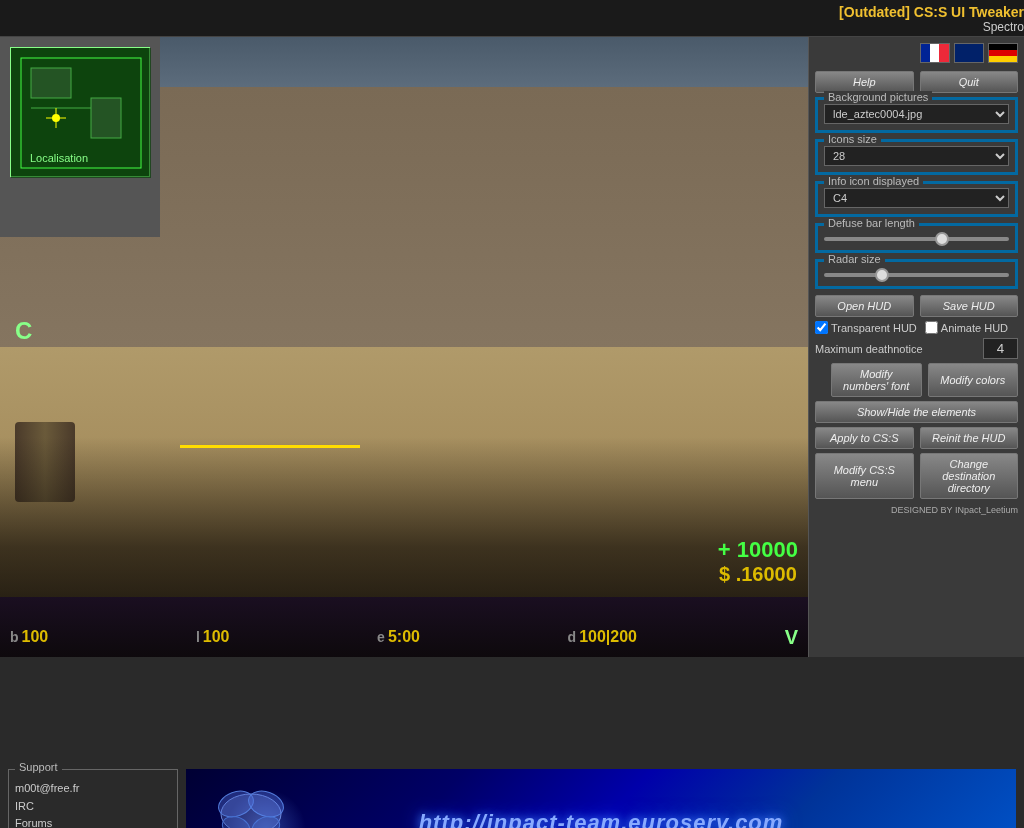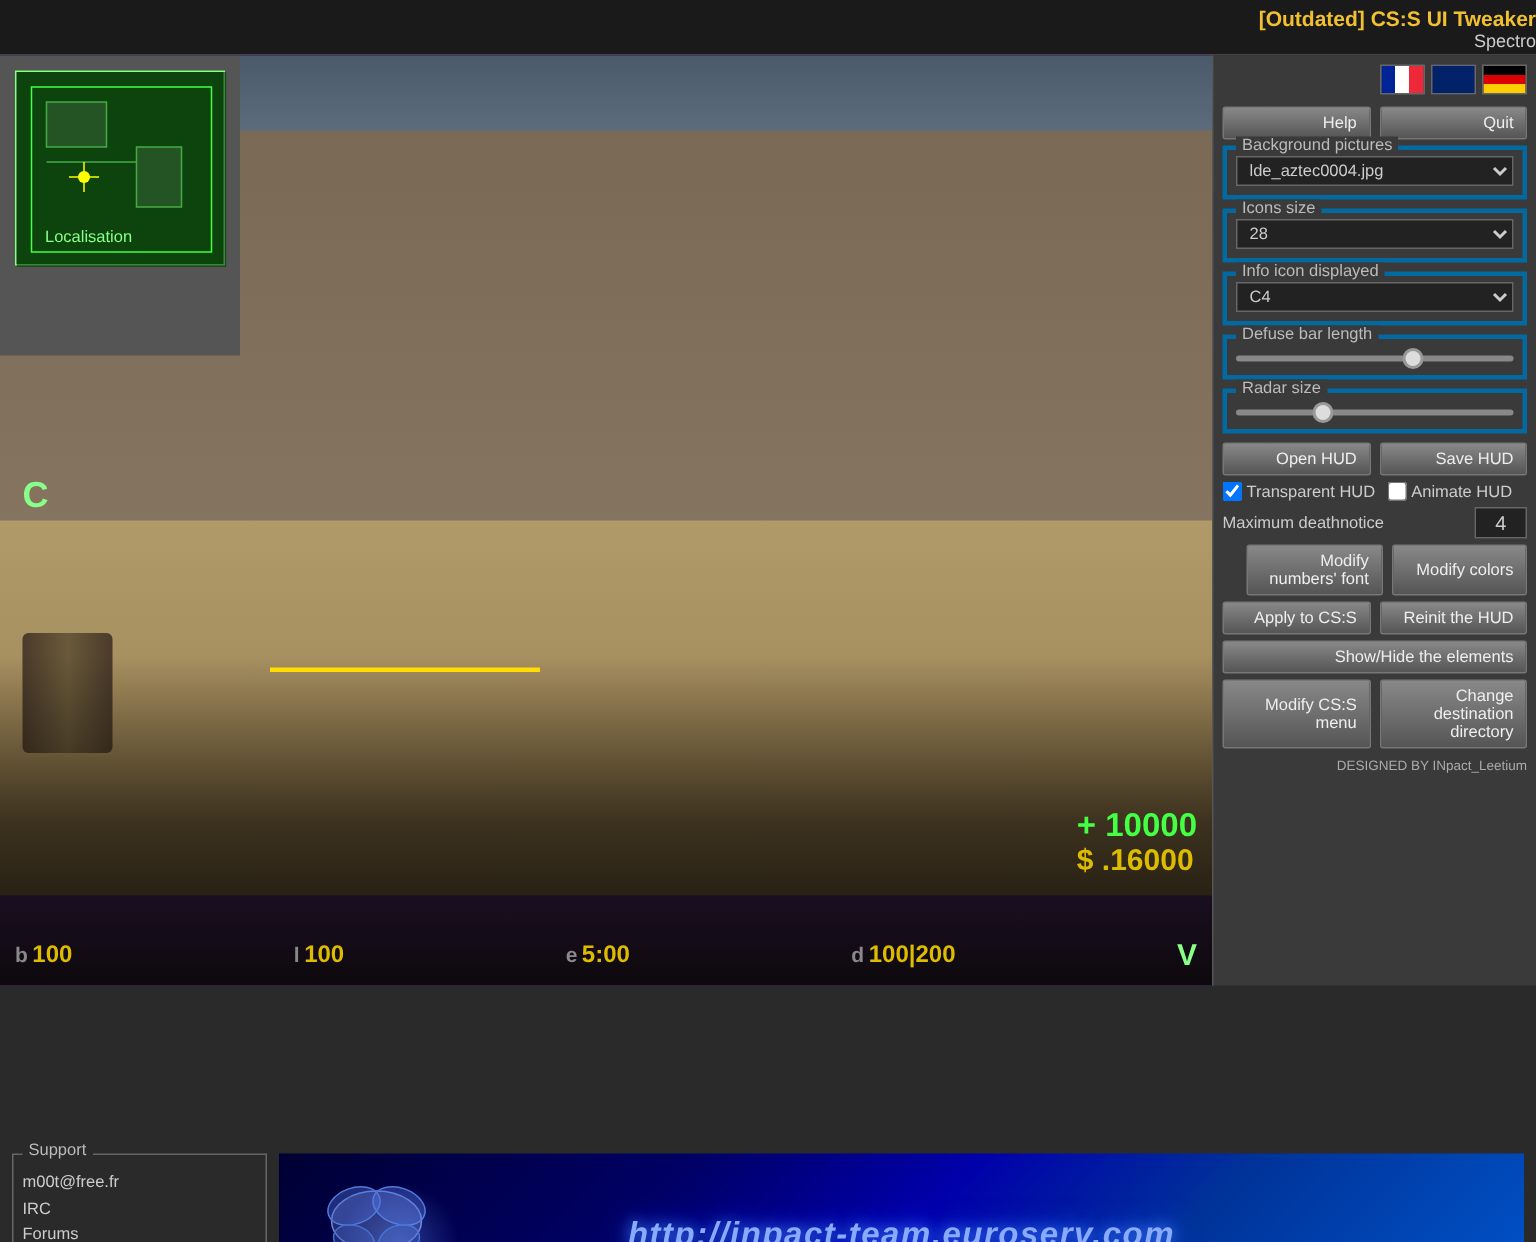"Help" .panel-btn { font-style: none -> italic; text-align: right -> center }
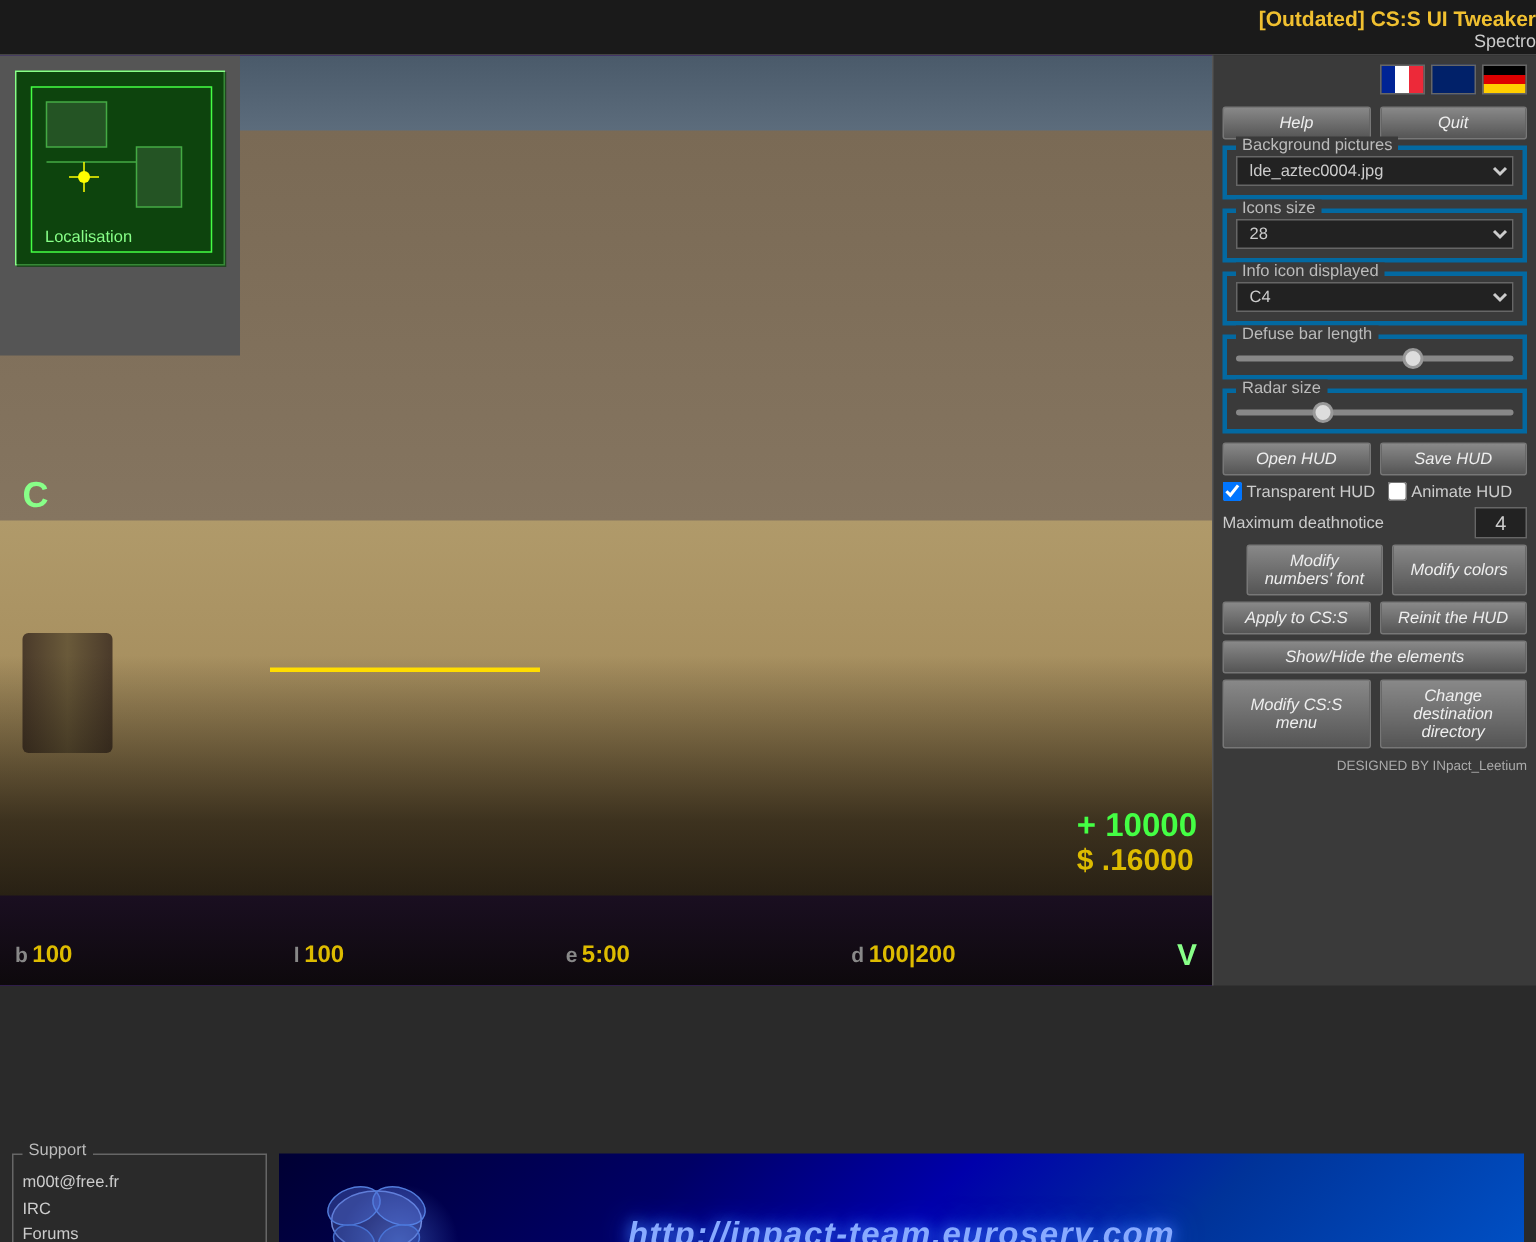"Apply to CS:S" div { order: before "Show/Hide the elements" -> after "Show/Hide the elements" }
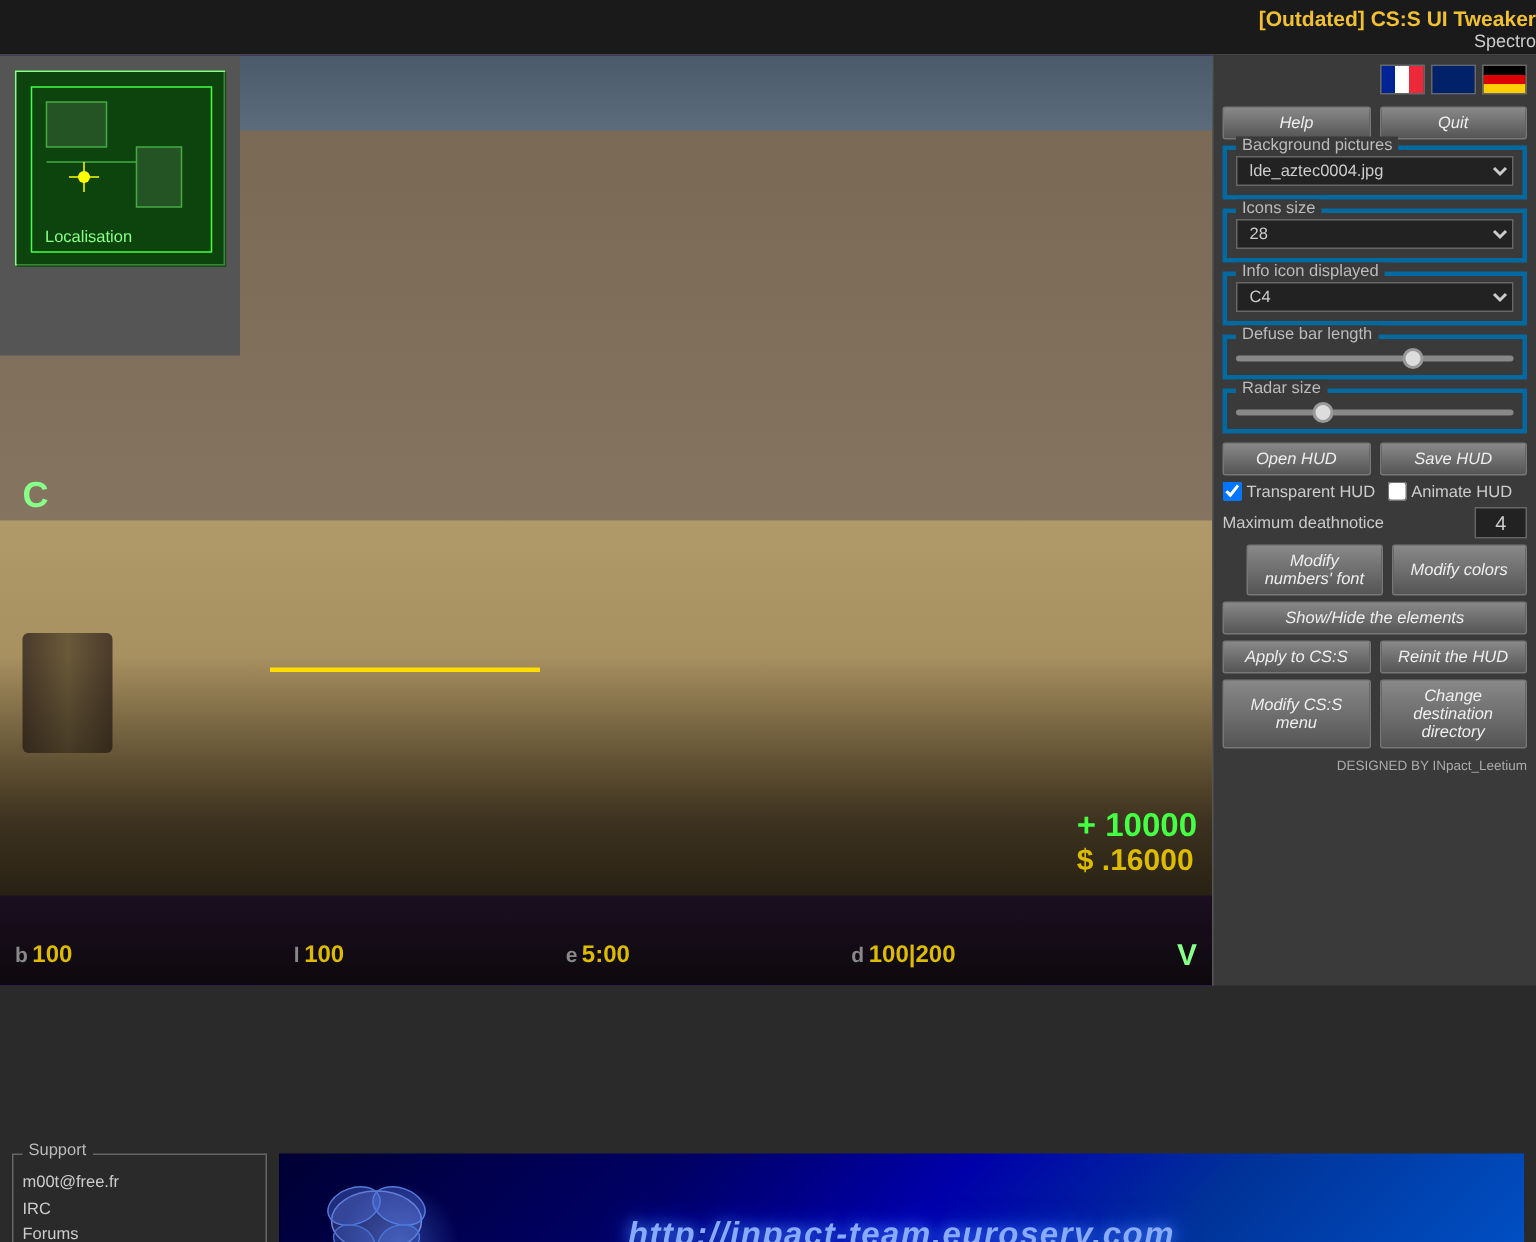"+ 10000" #hud-top-right { text-align: left -> center }
